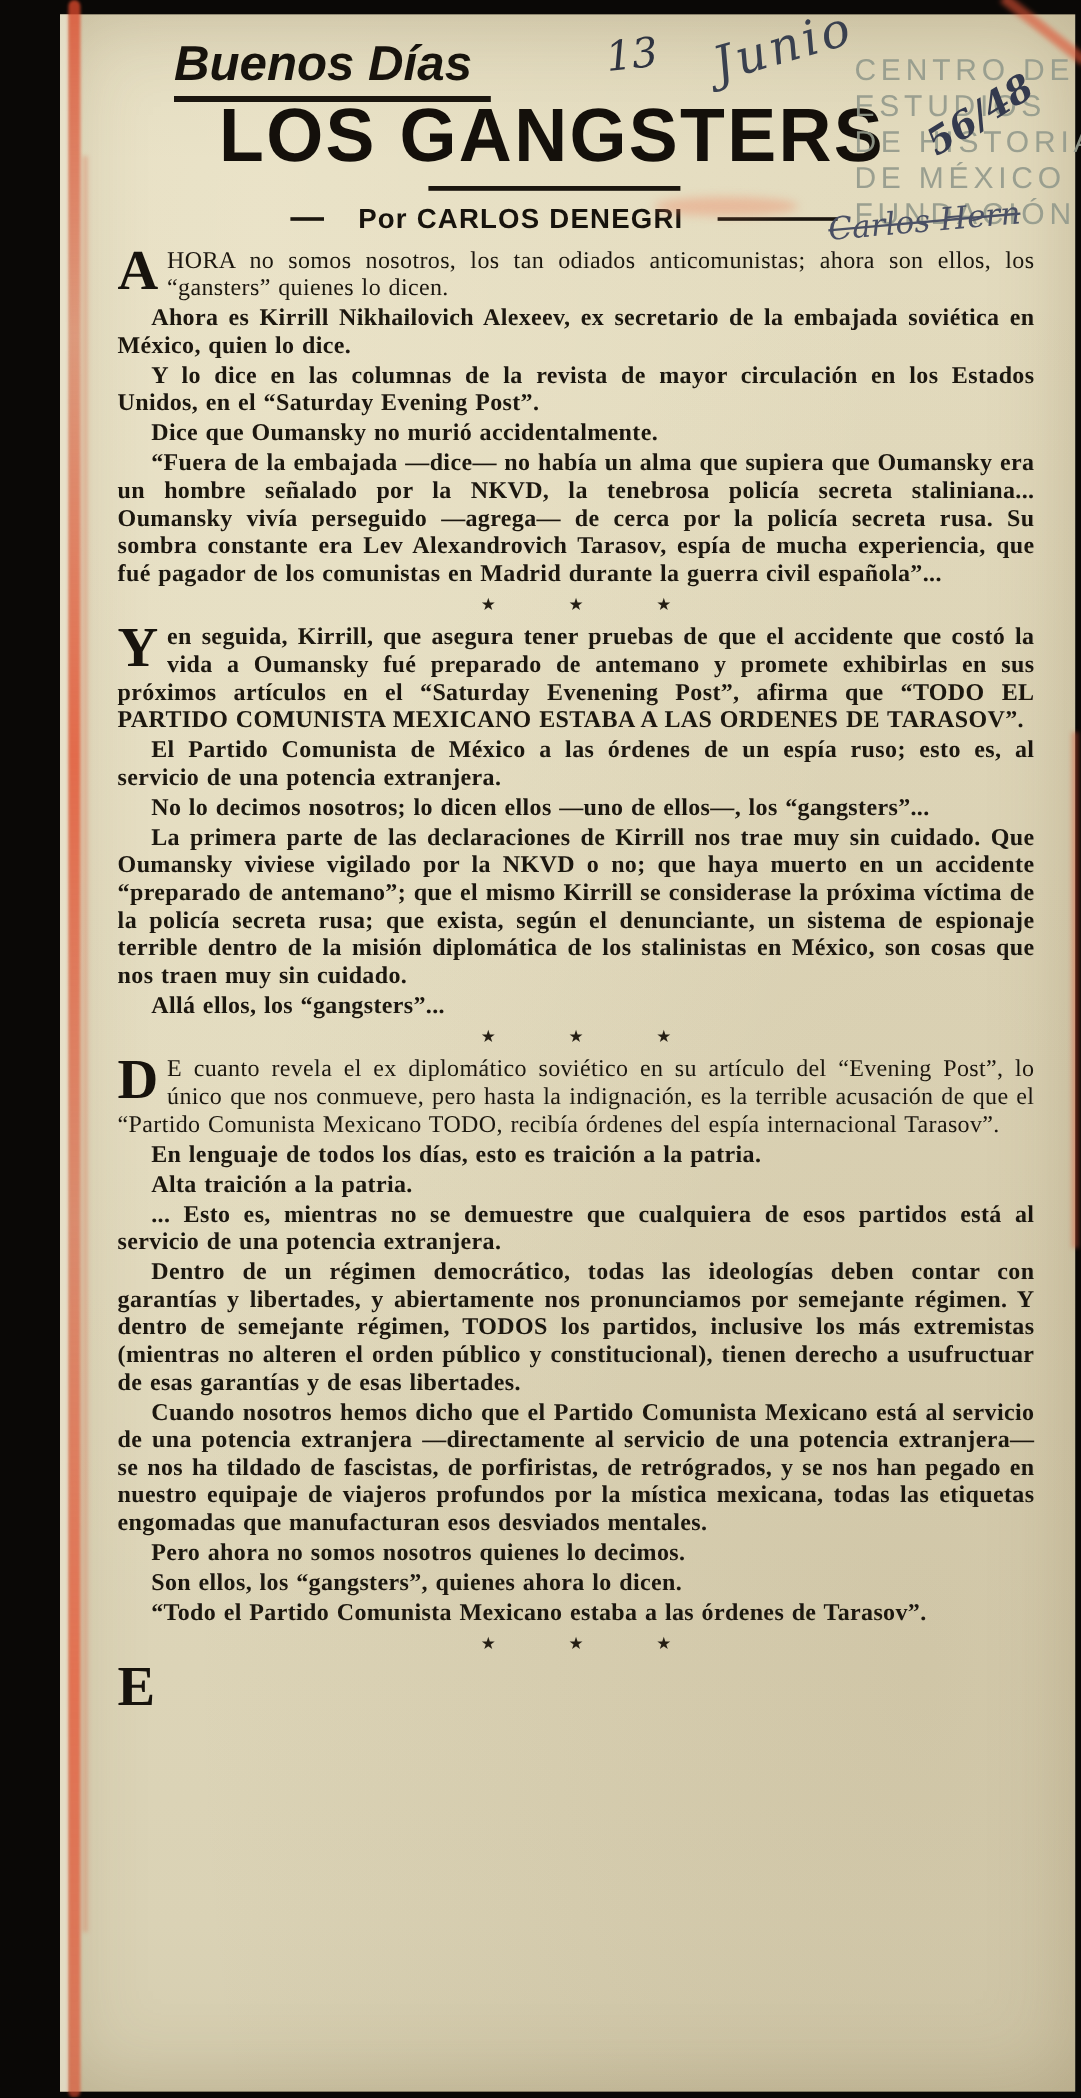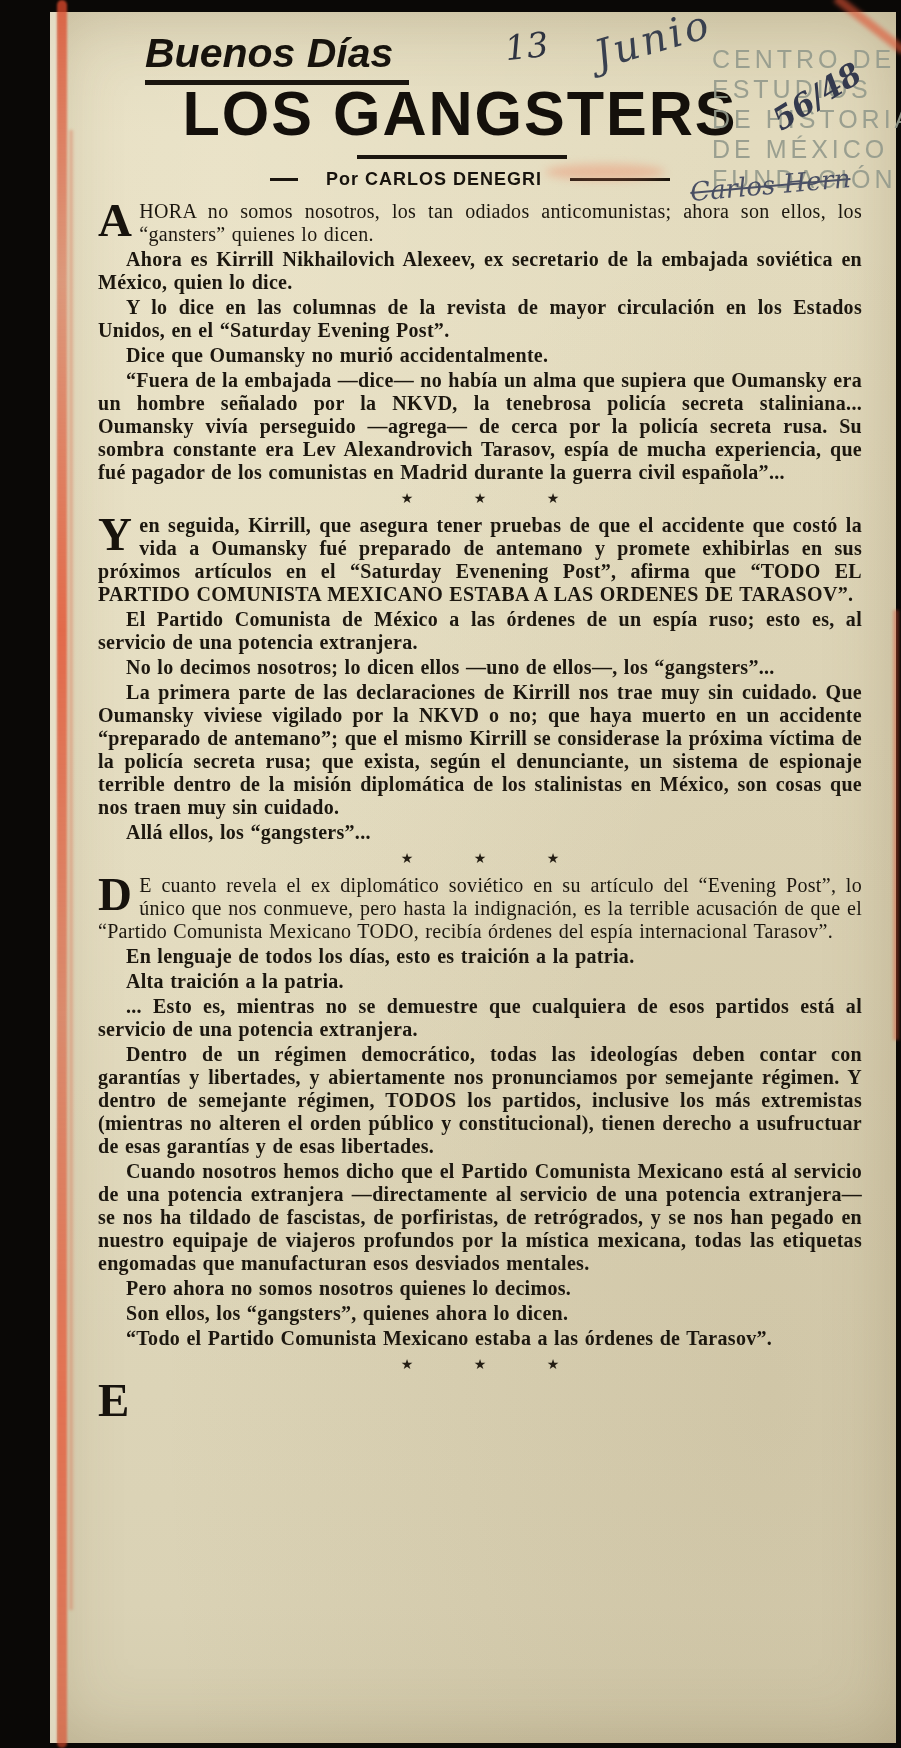"Por CARLOS DENEGRI" .byline { font-size: 18px -> 23px }
